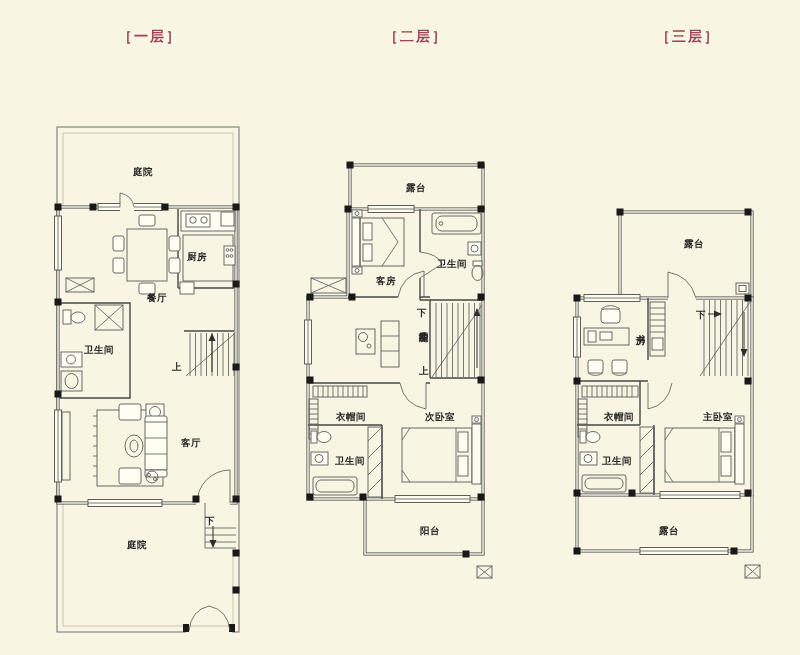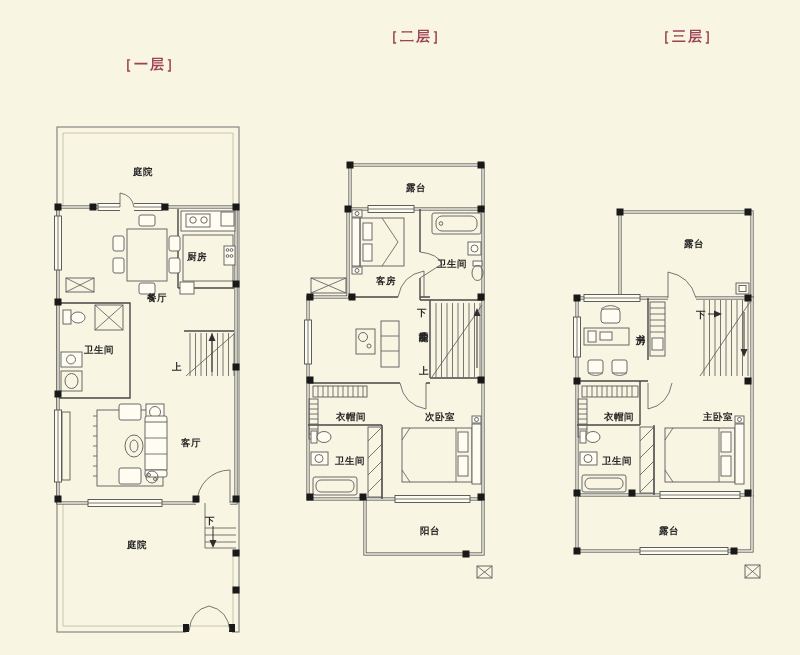"［一层］" #t1 { margin-top: 28px -> none }
